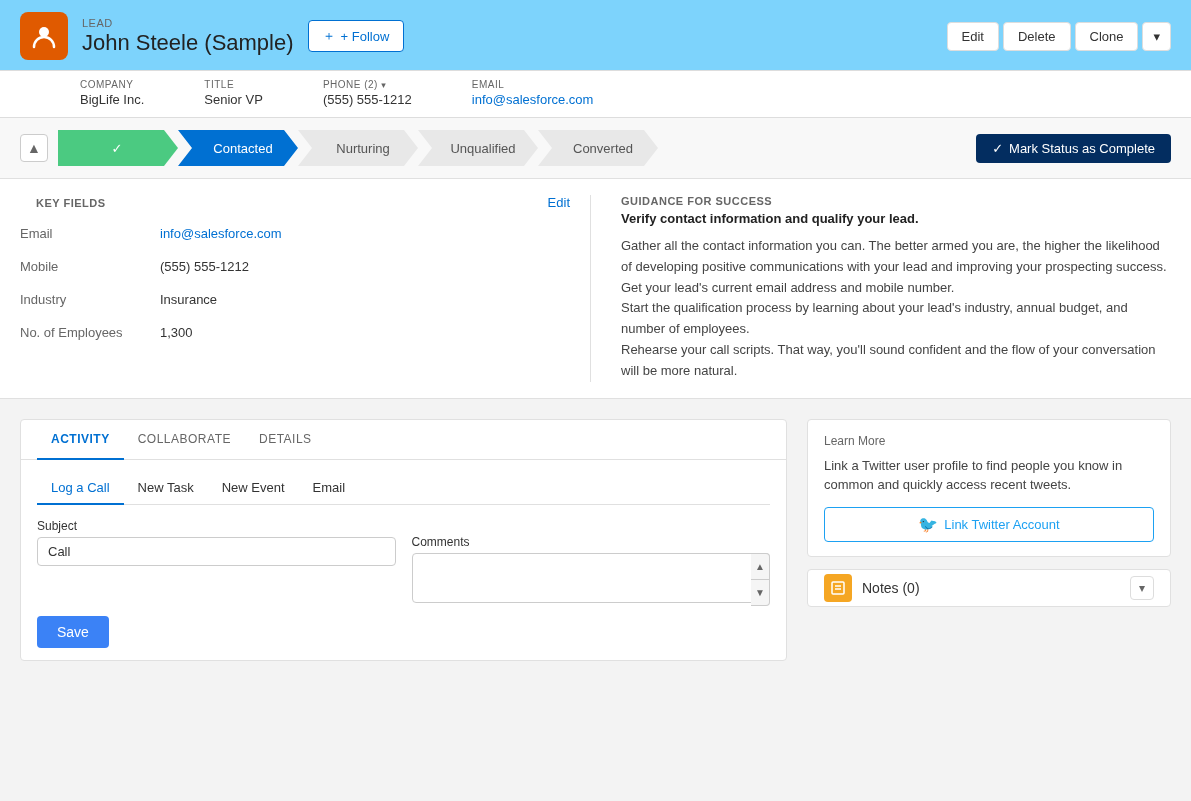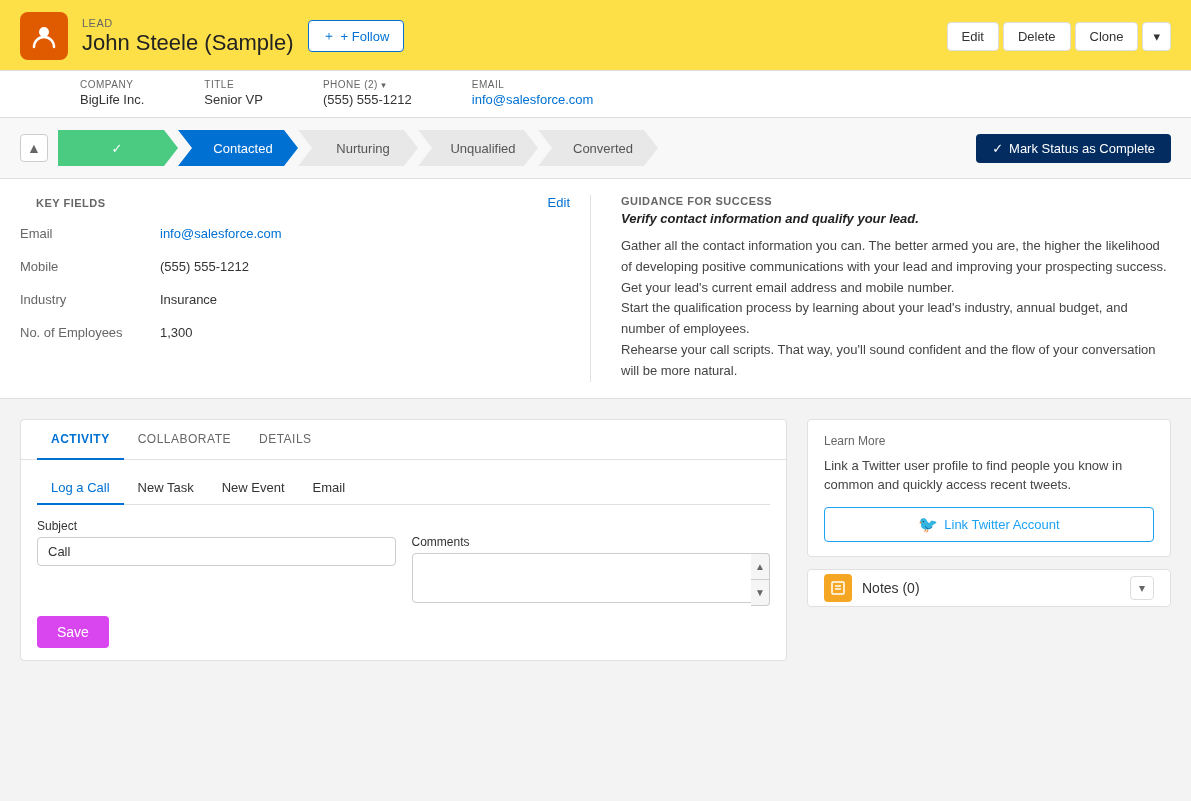"LEAD" .page-header { background: #fde047 -> #7dd3fc }
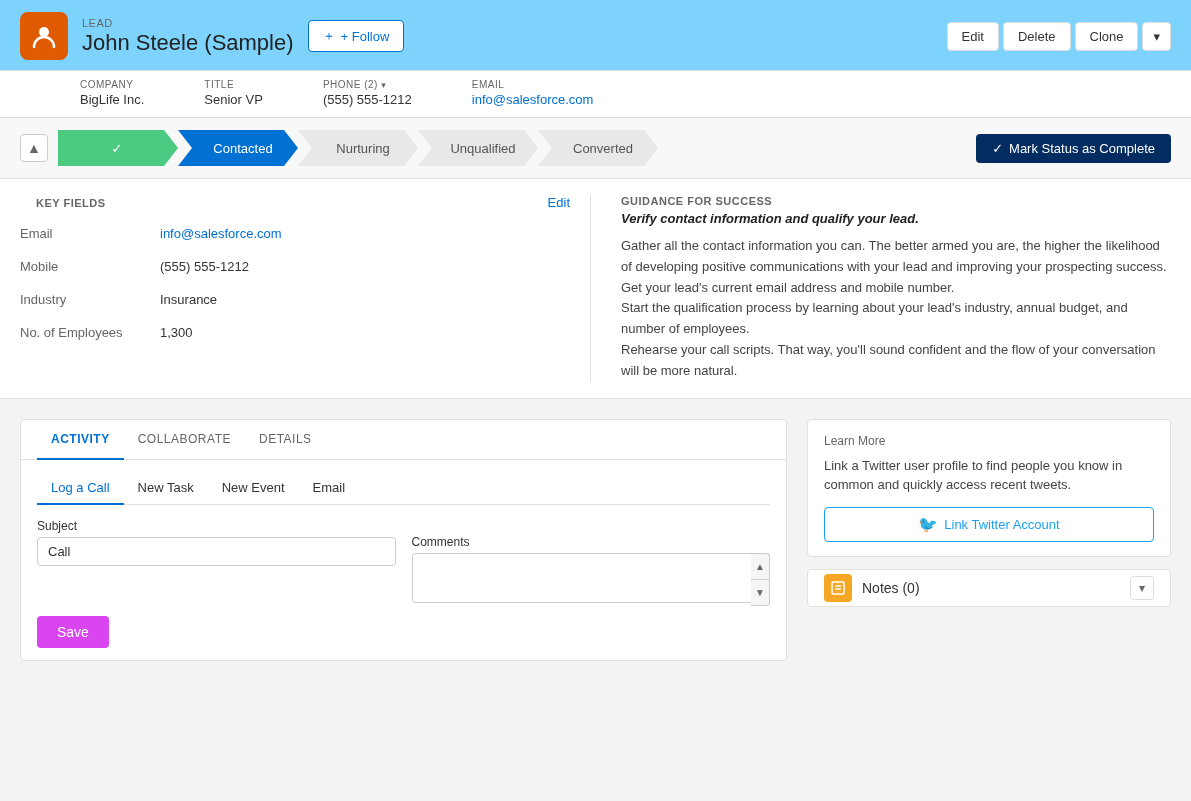"Verify contact information and qualify" .guidance-heading { font-style: italic -> none }
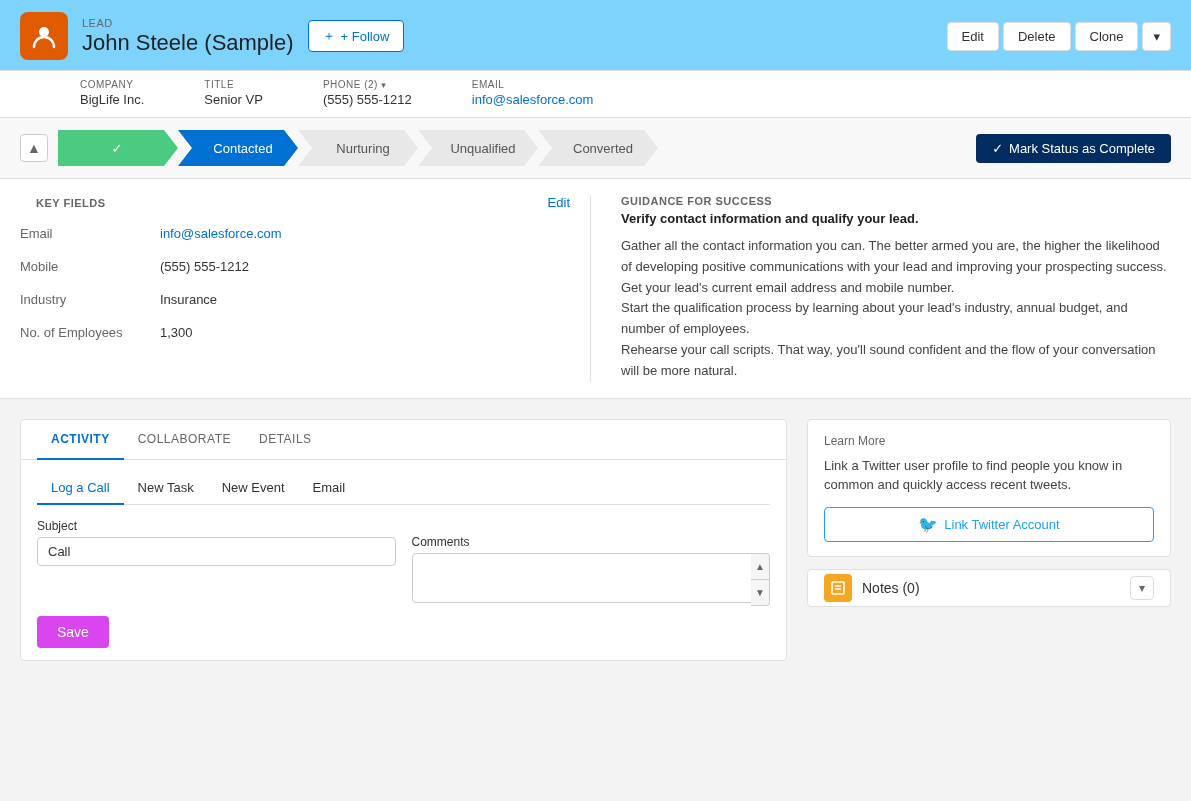"Save" .save-btn { background: #d946ef -> #3b82f6 }
